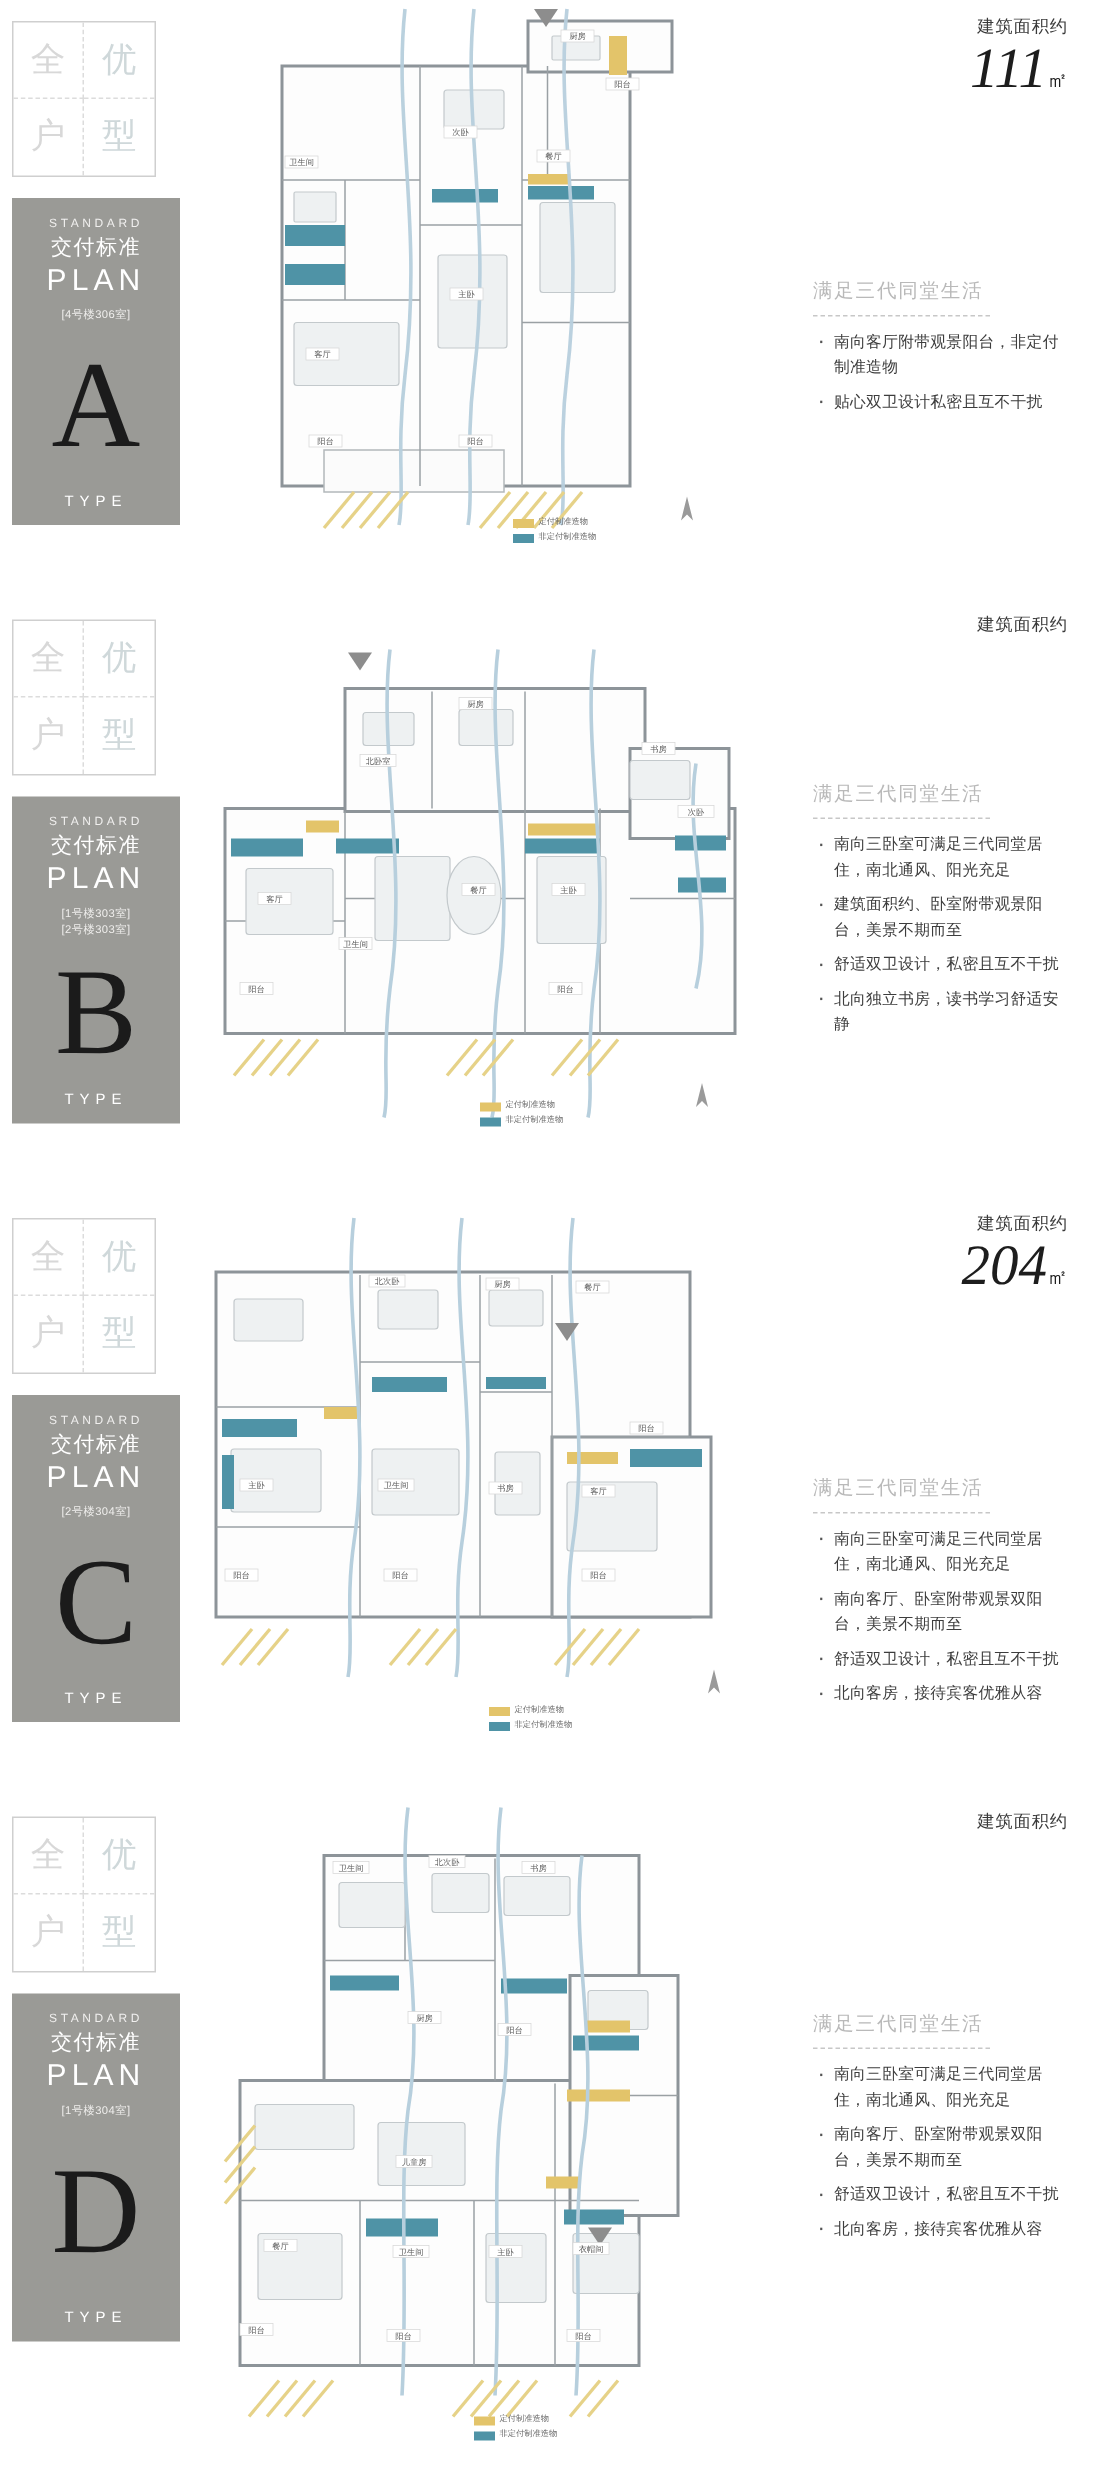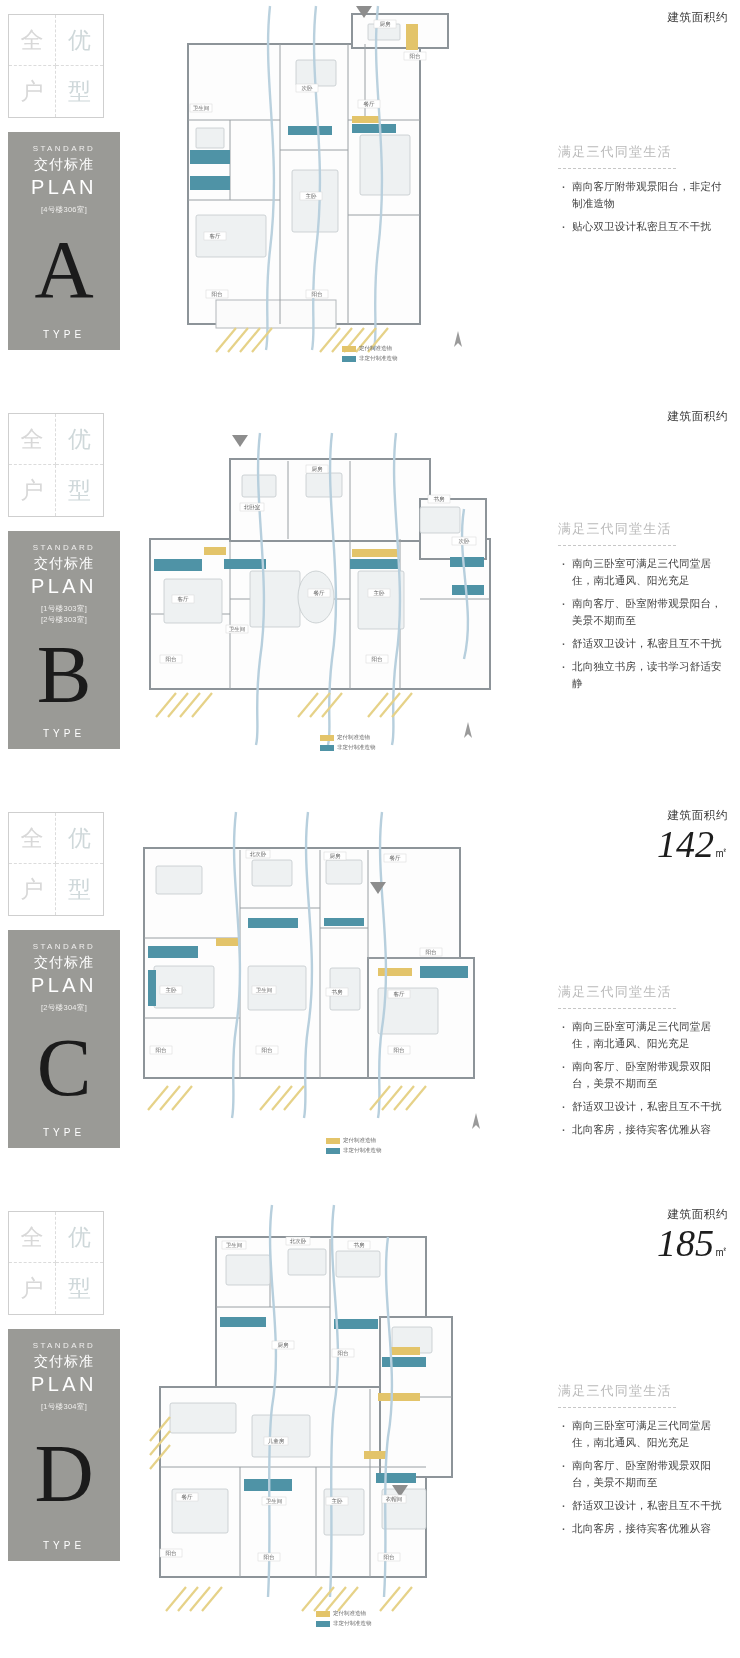"建筑面积约" .right-col { right: 12px -> 28px }
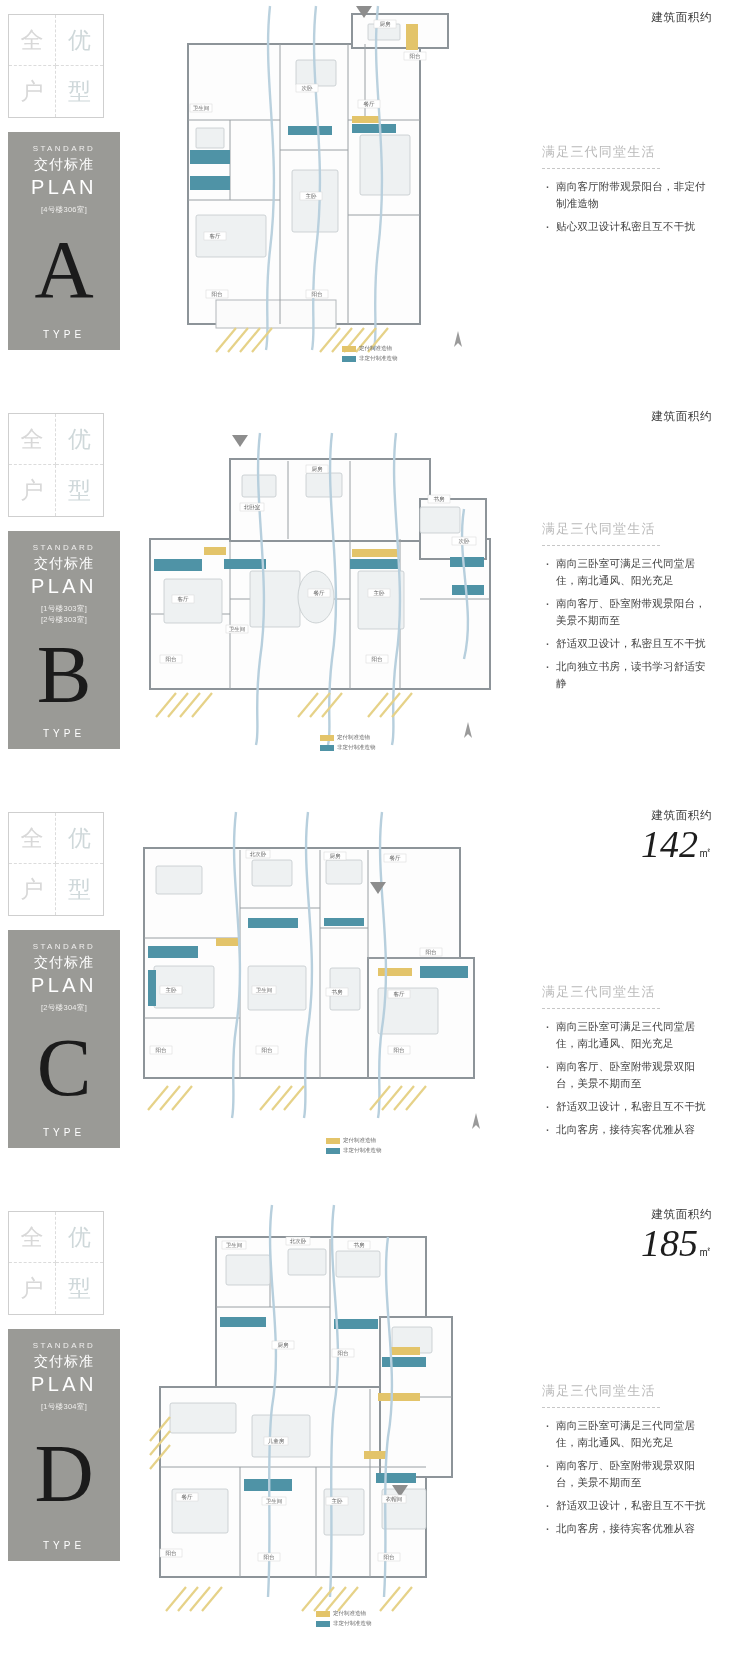"111㎡" div.area-value { html: none -> <div><span>111</span><span>㎡</span></div> }
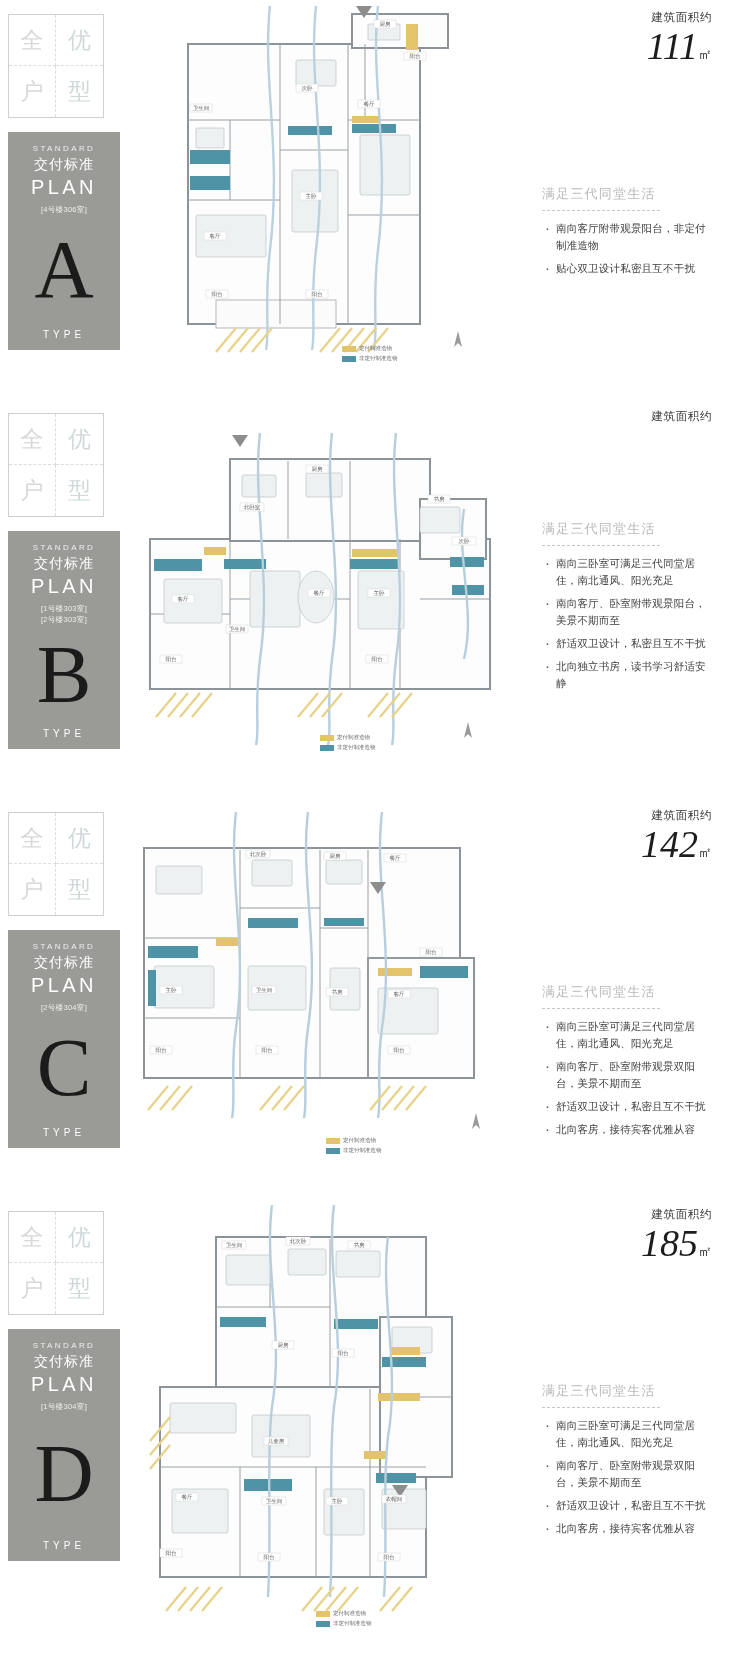"南向客厅、卧室附带观景阳台，美景不期而至" li { text: 南向客厅 -> 建筑面积约 }
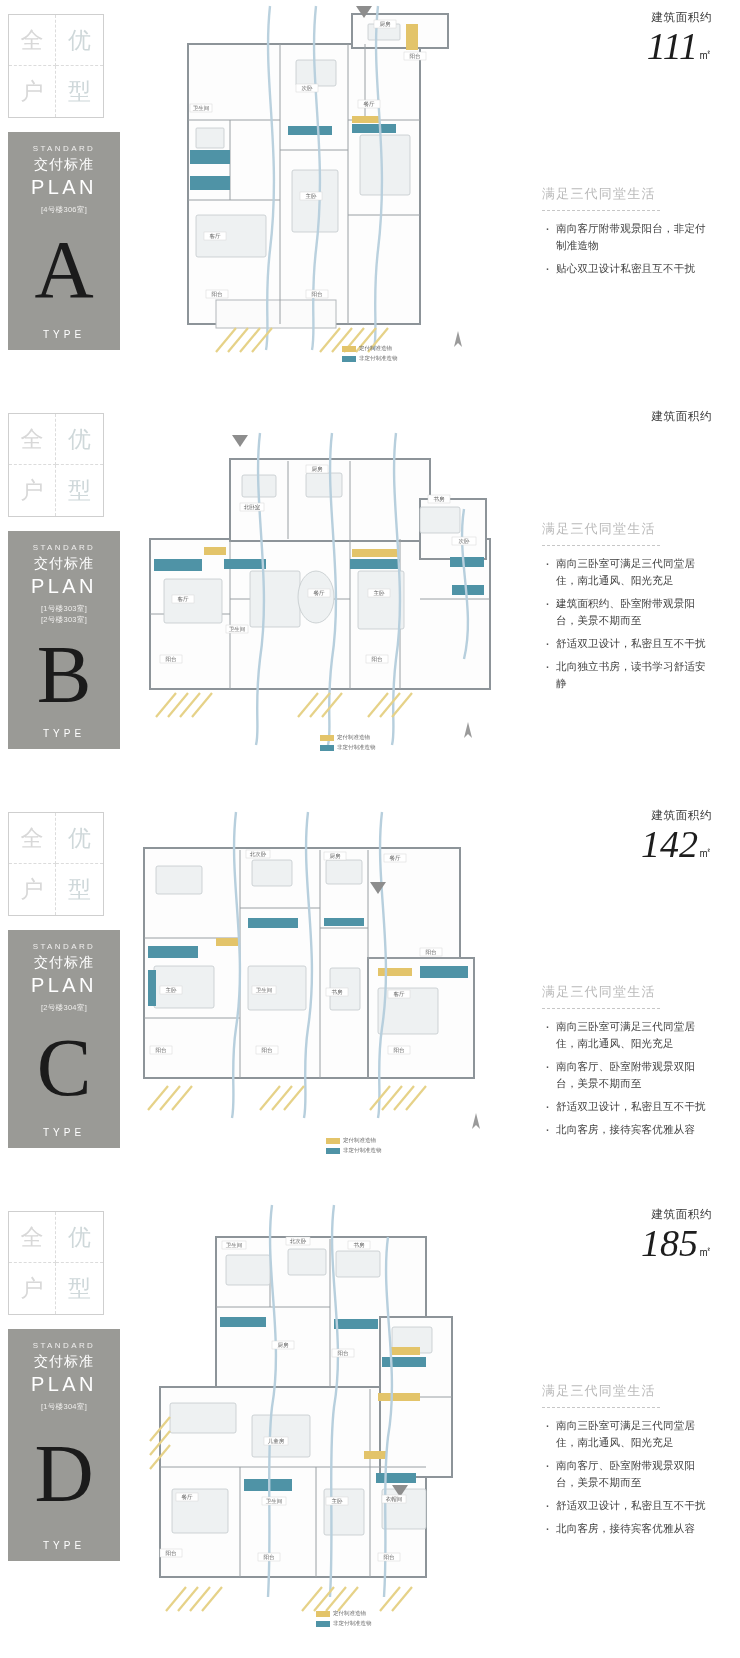"142" span { text: 142 -> 204 }
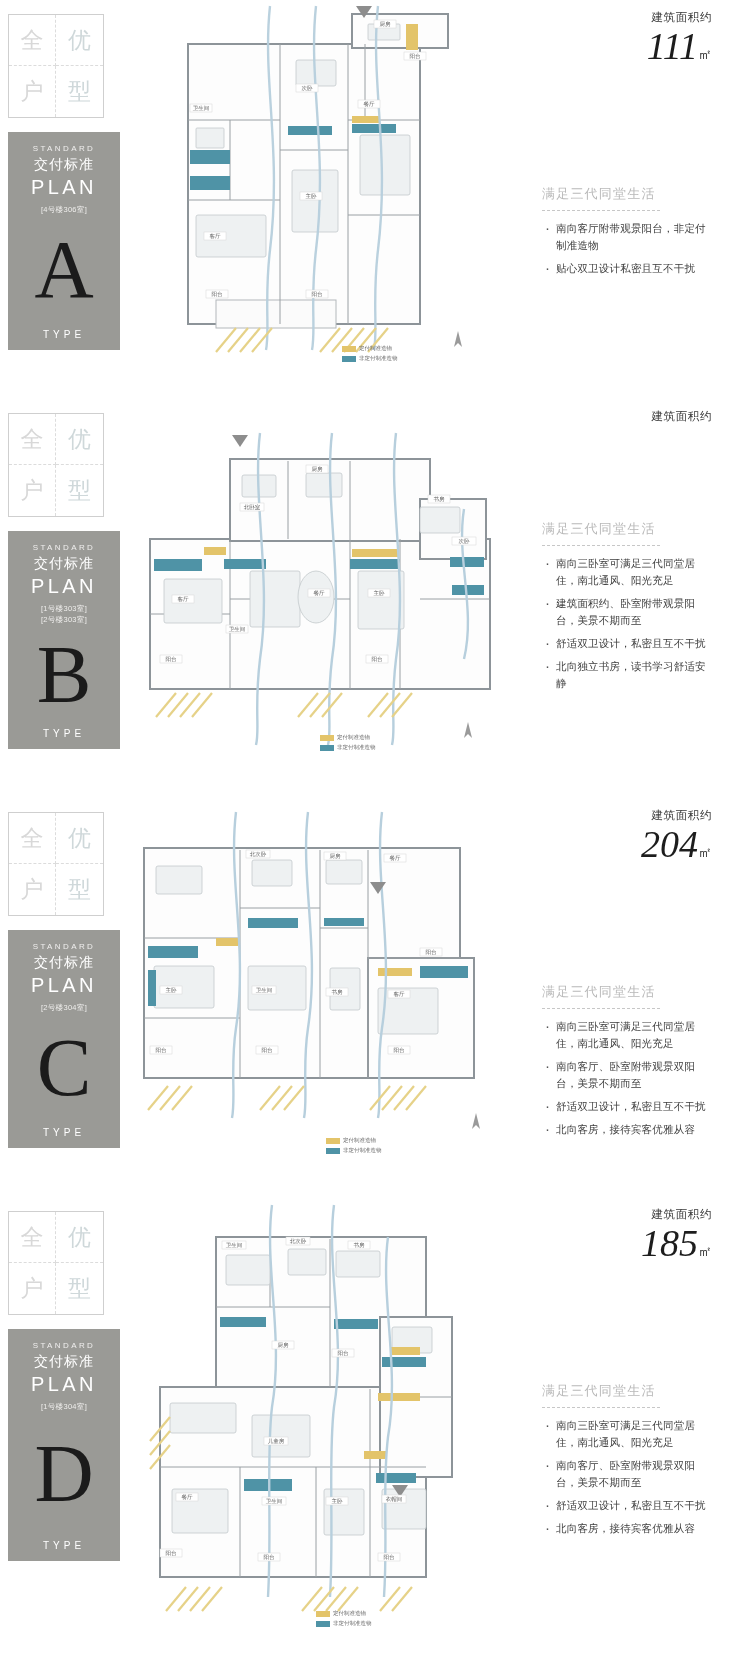"185㎡" div.area-value { html: <div><span>185</span><span>㎡</span></div> -> none }
